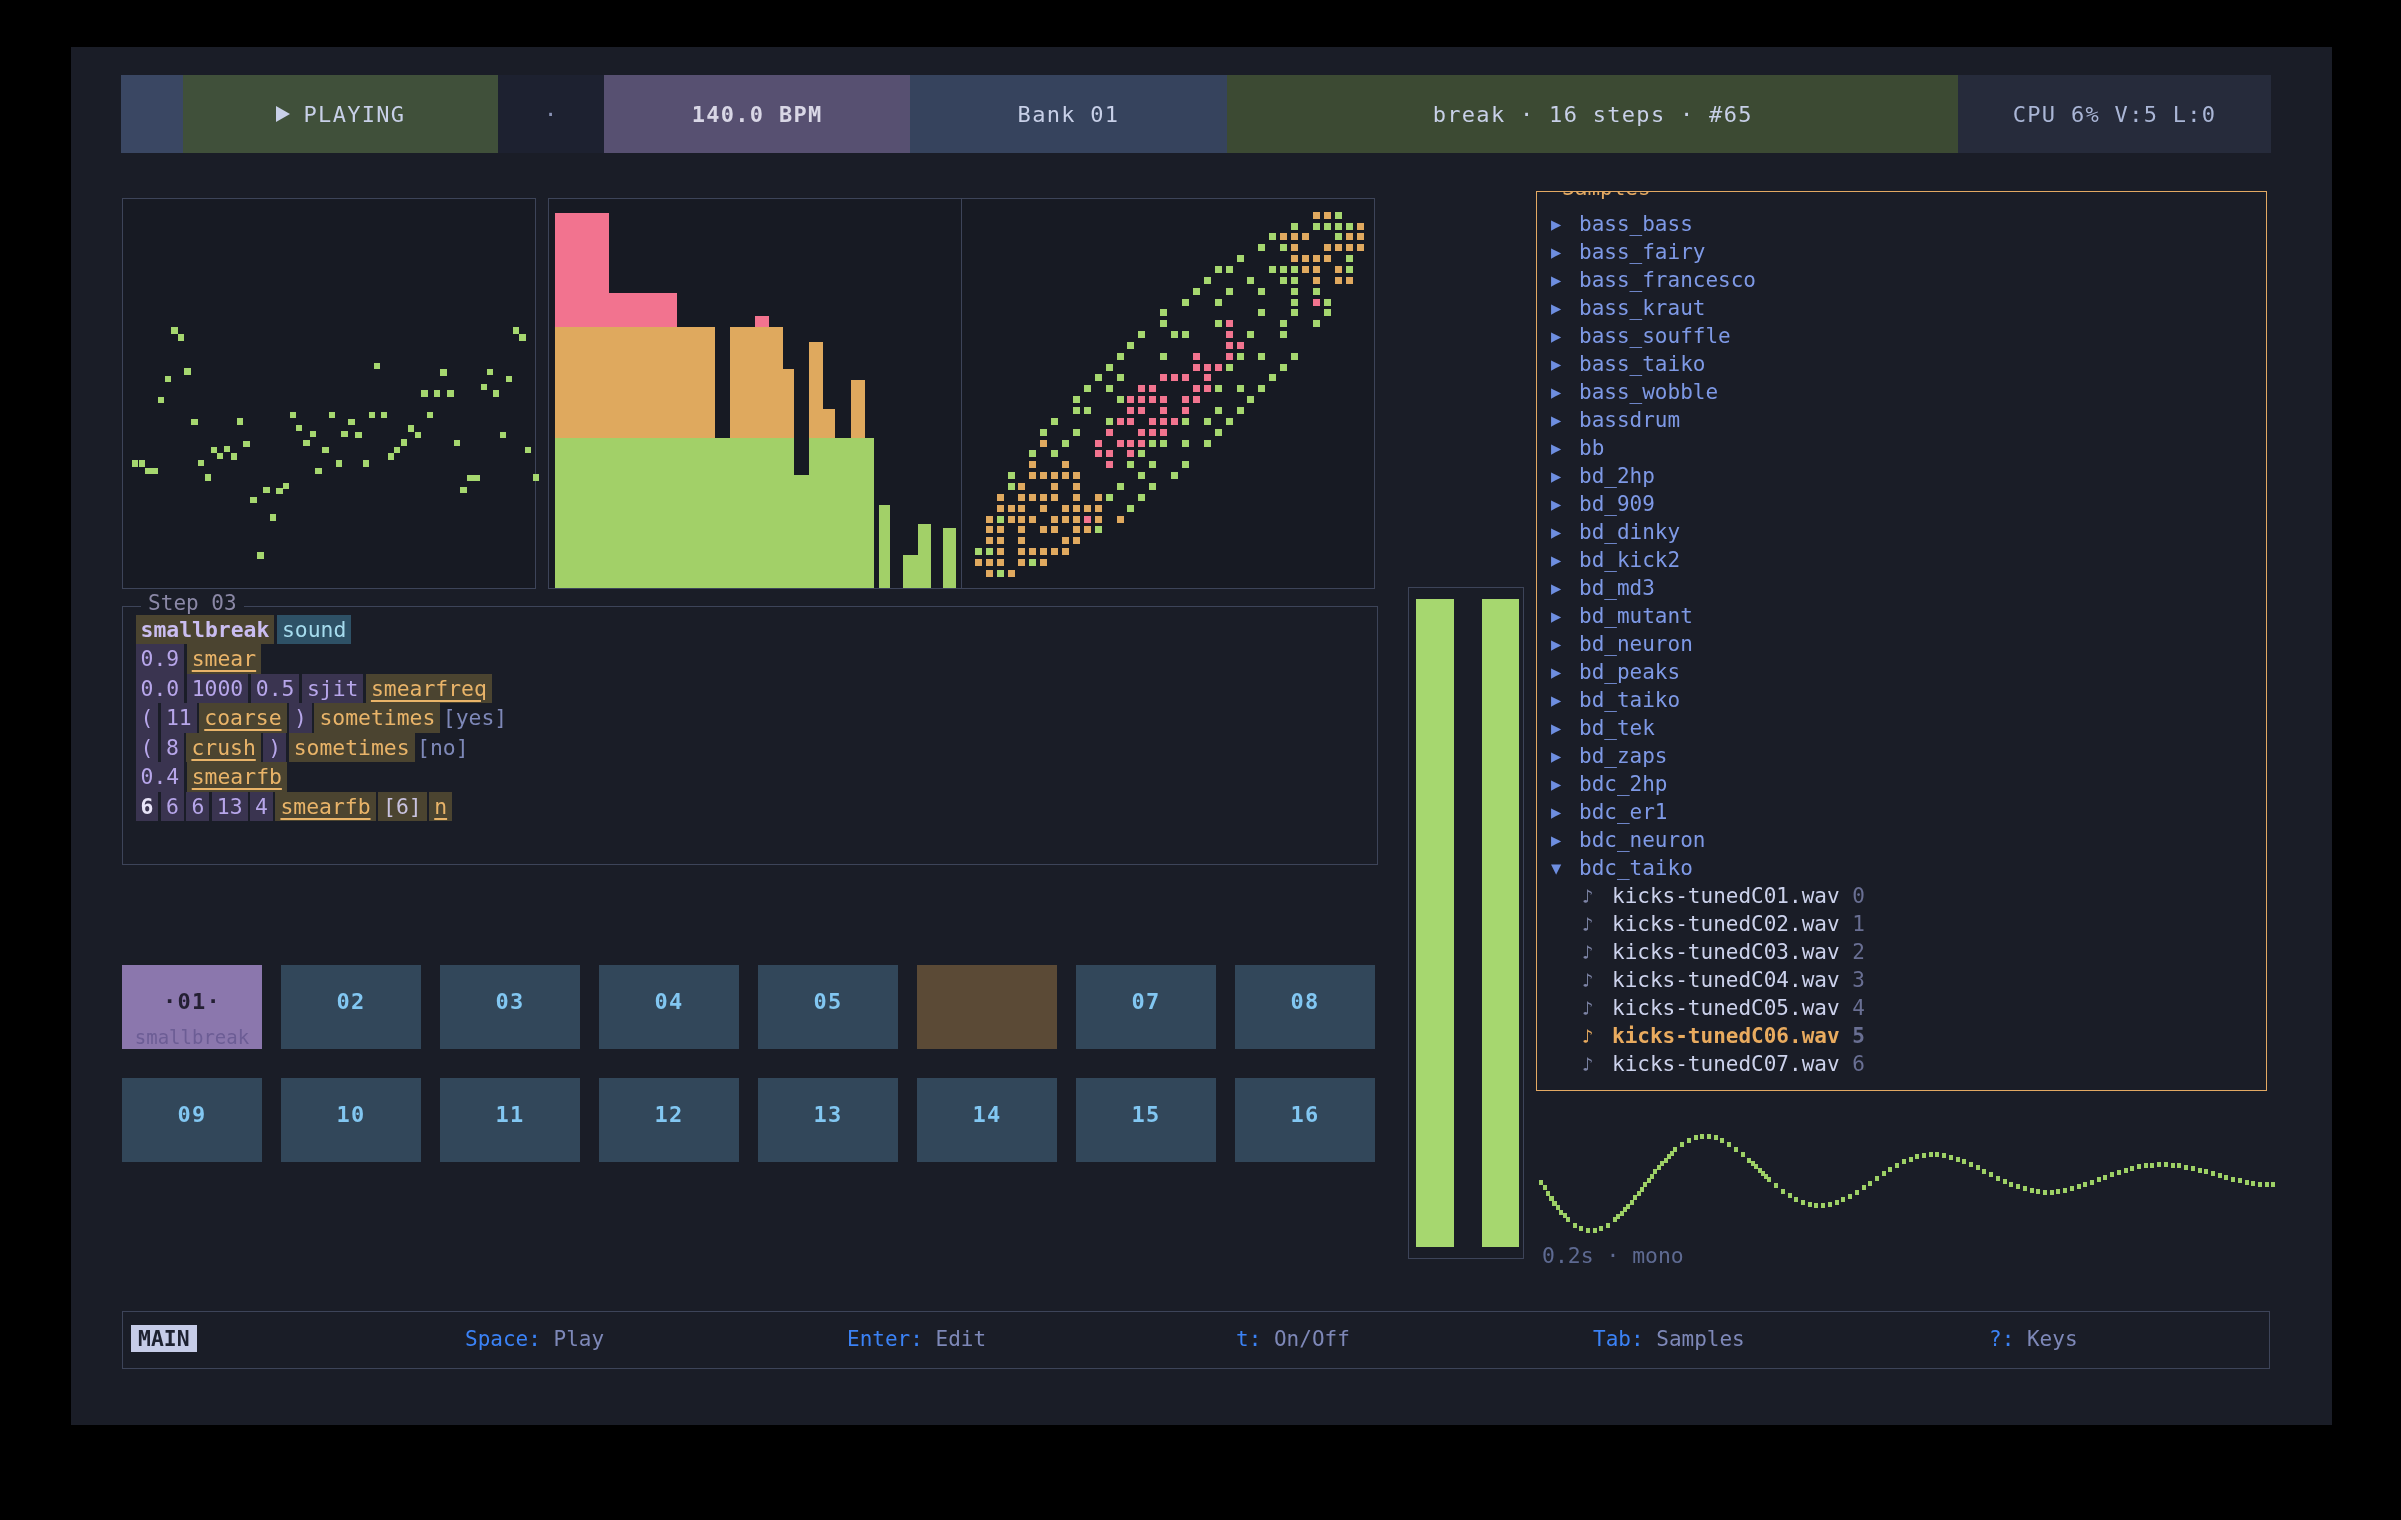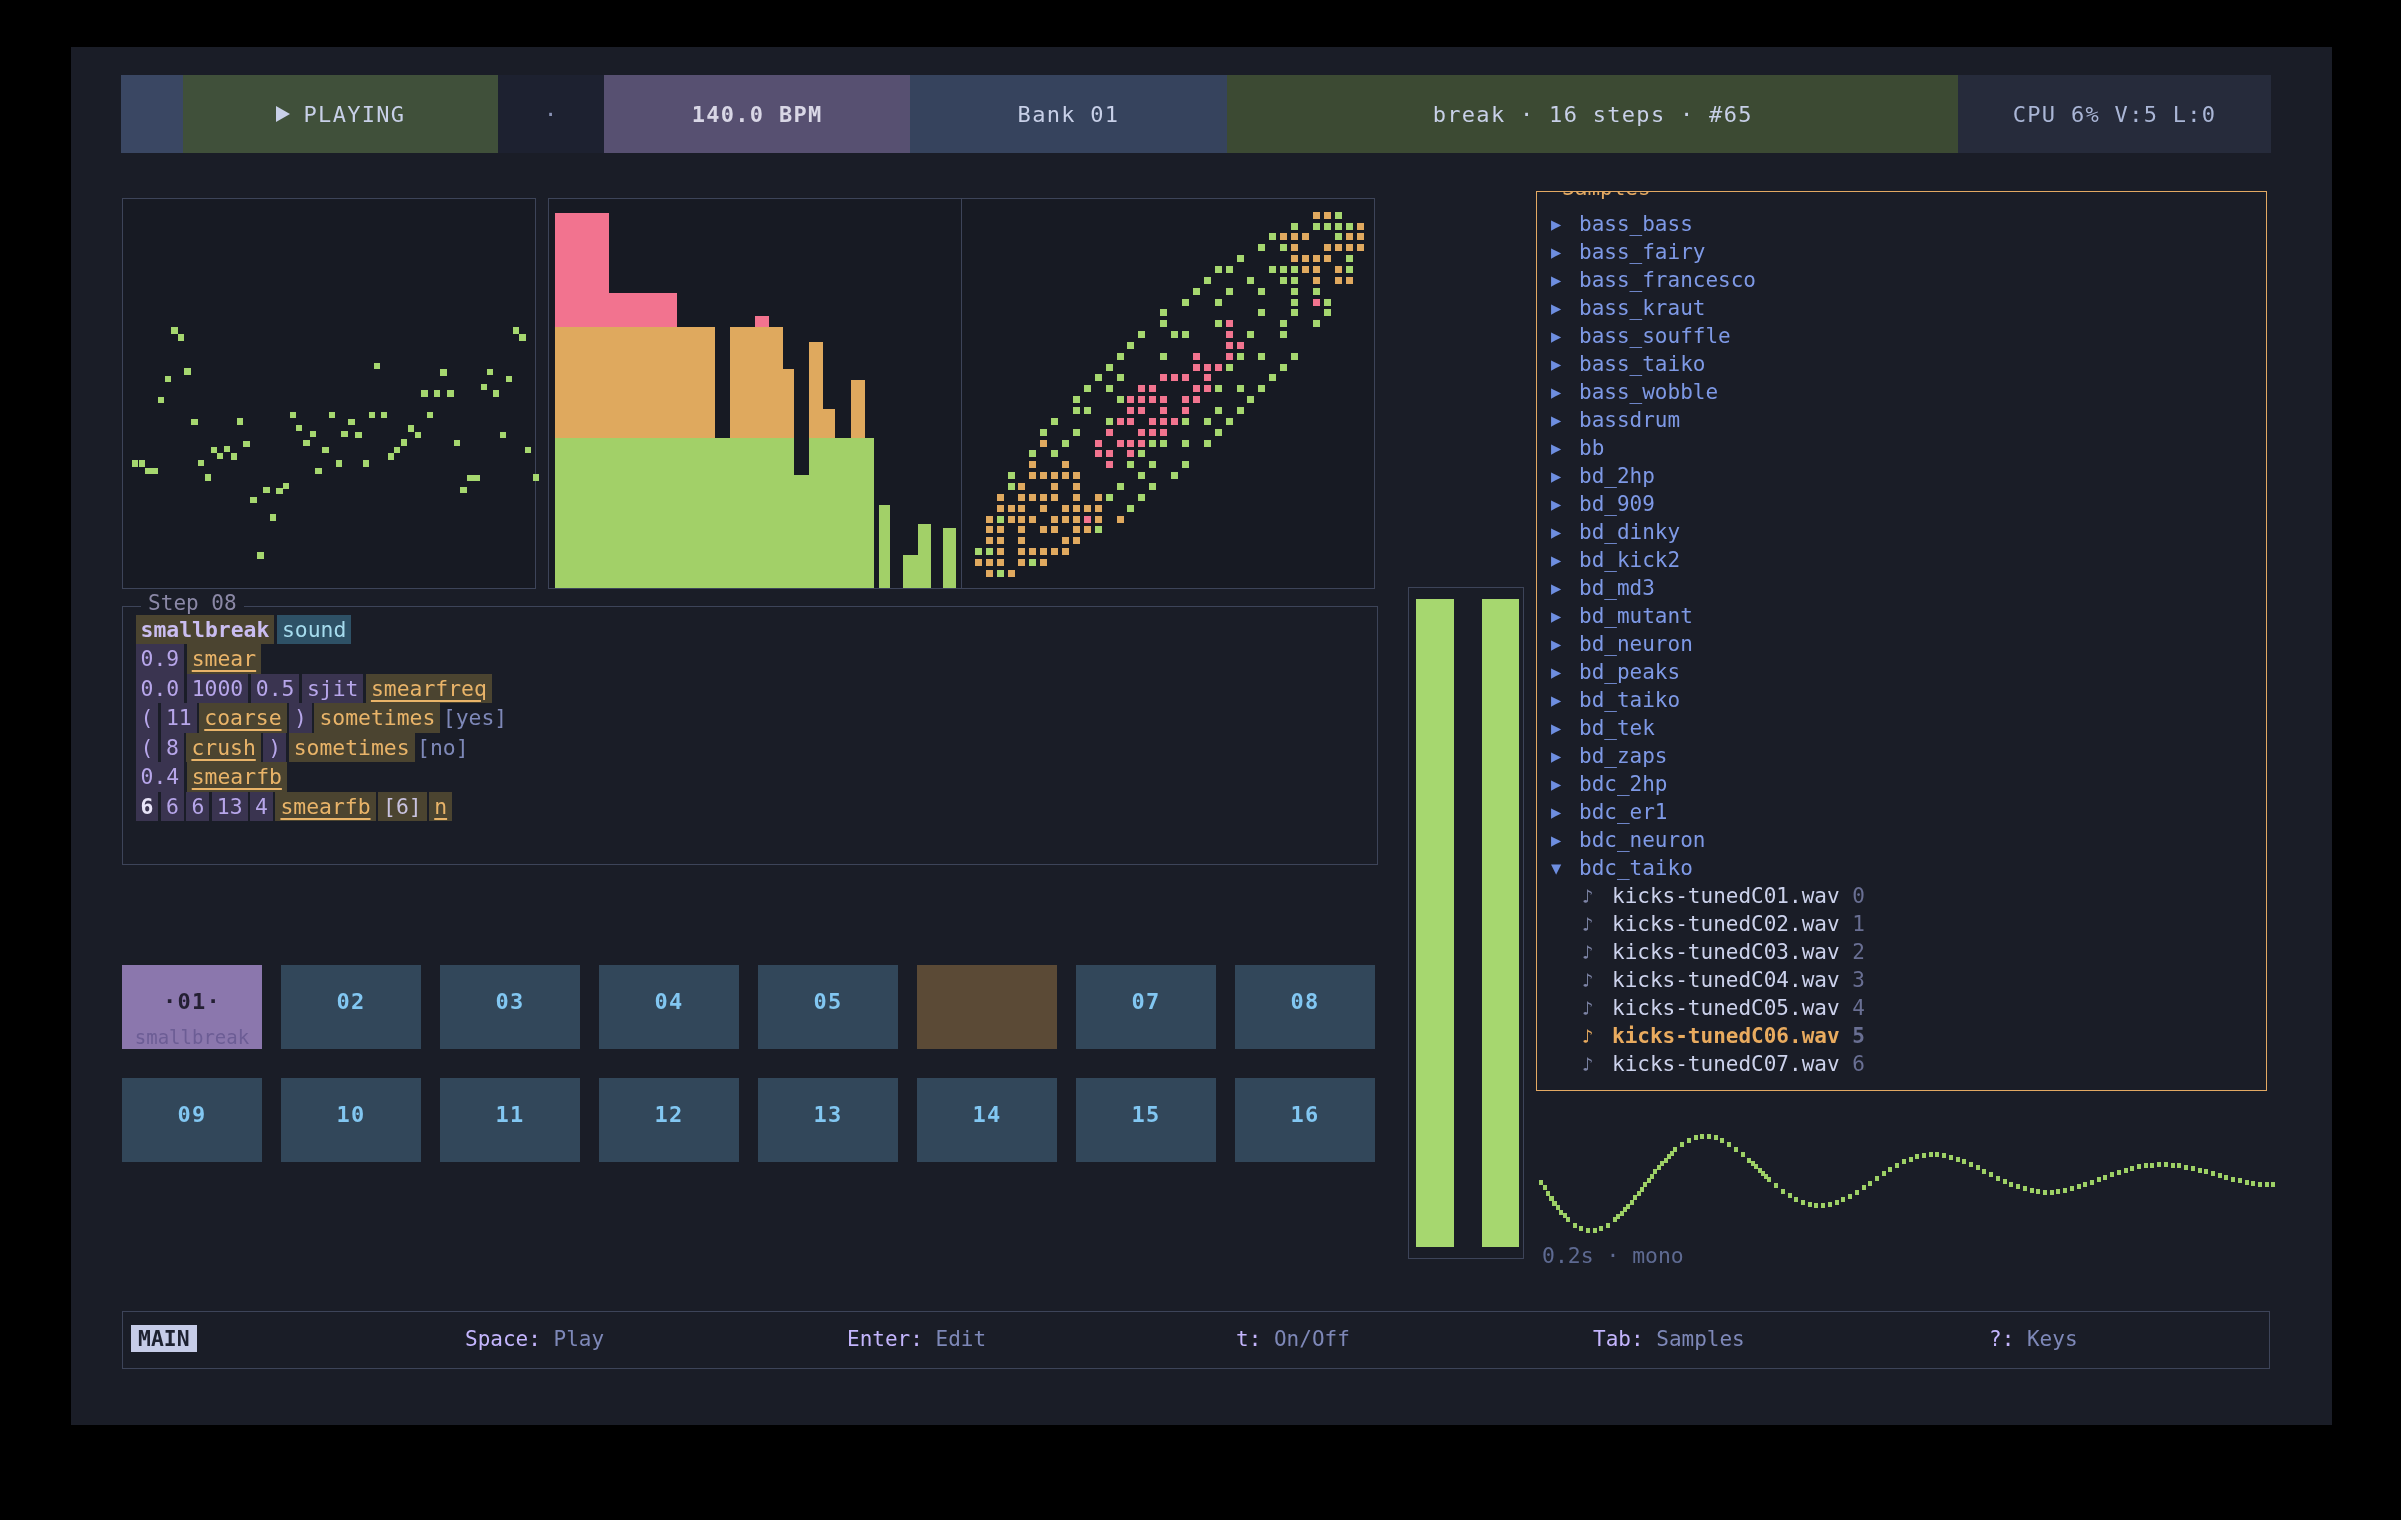"Step 08" span.legend { text: 08 -> 03 }
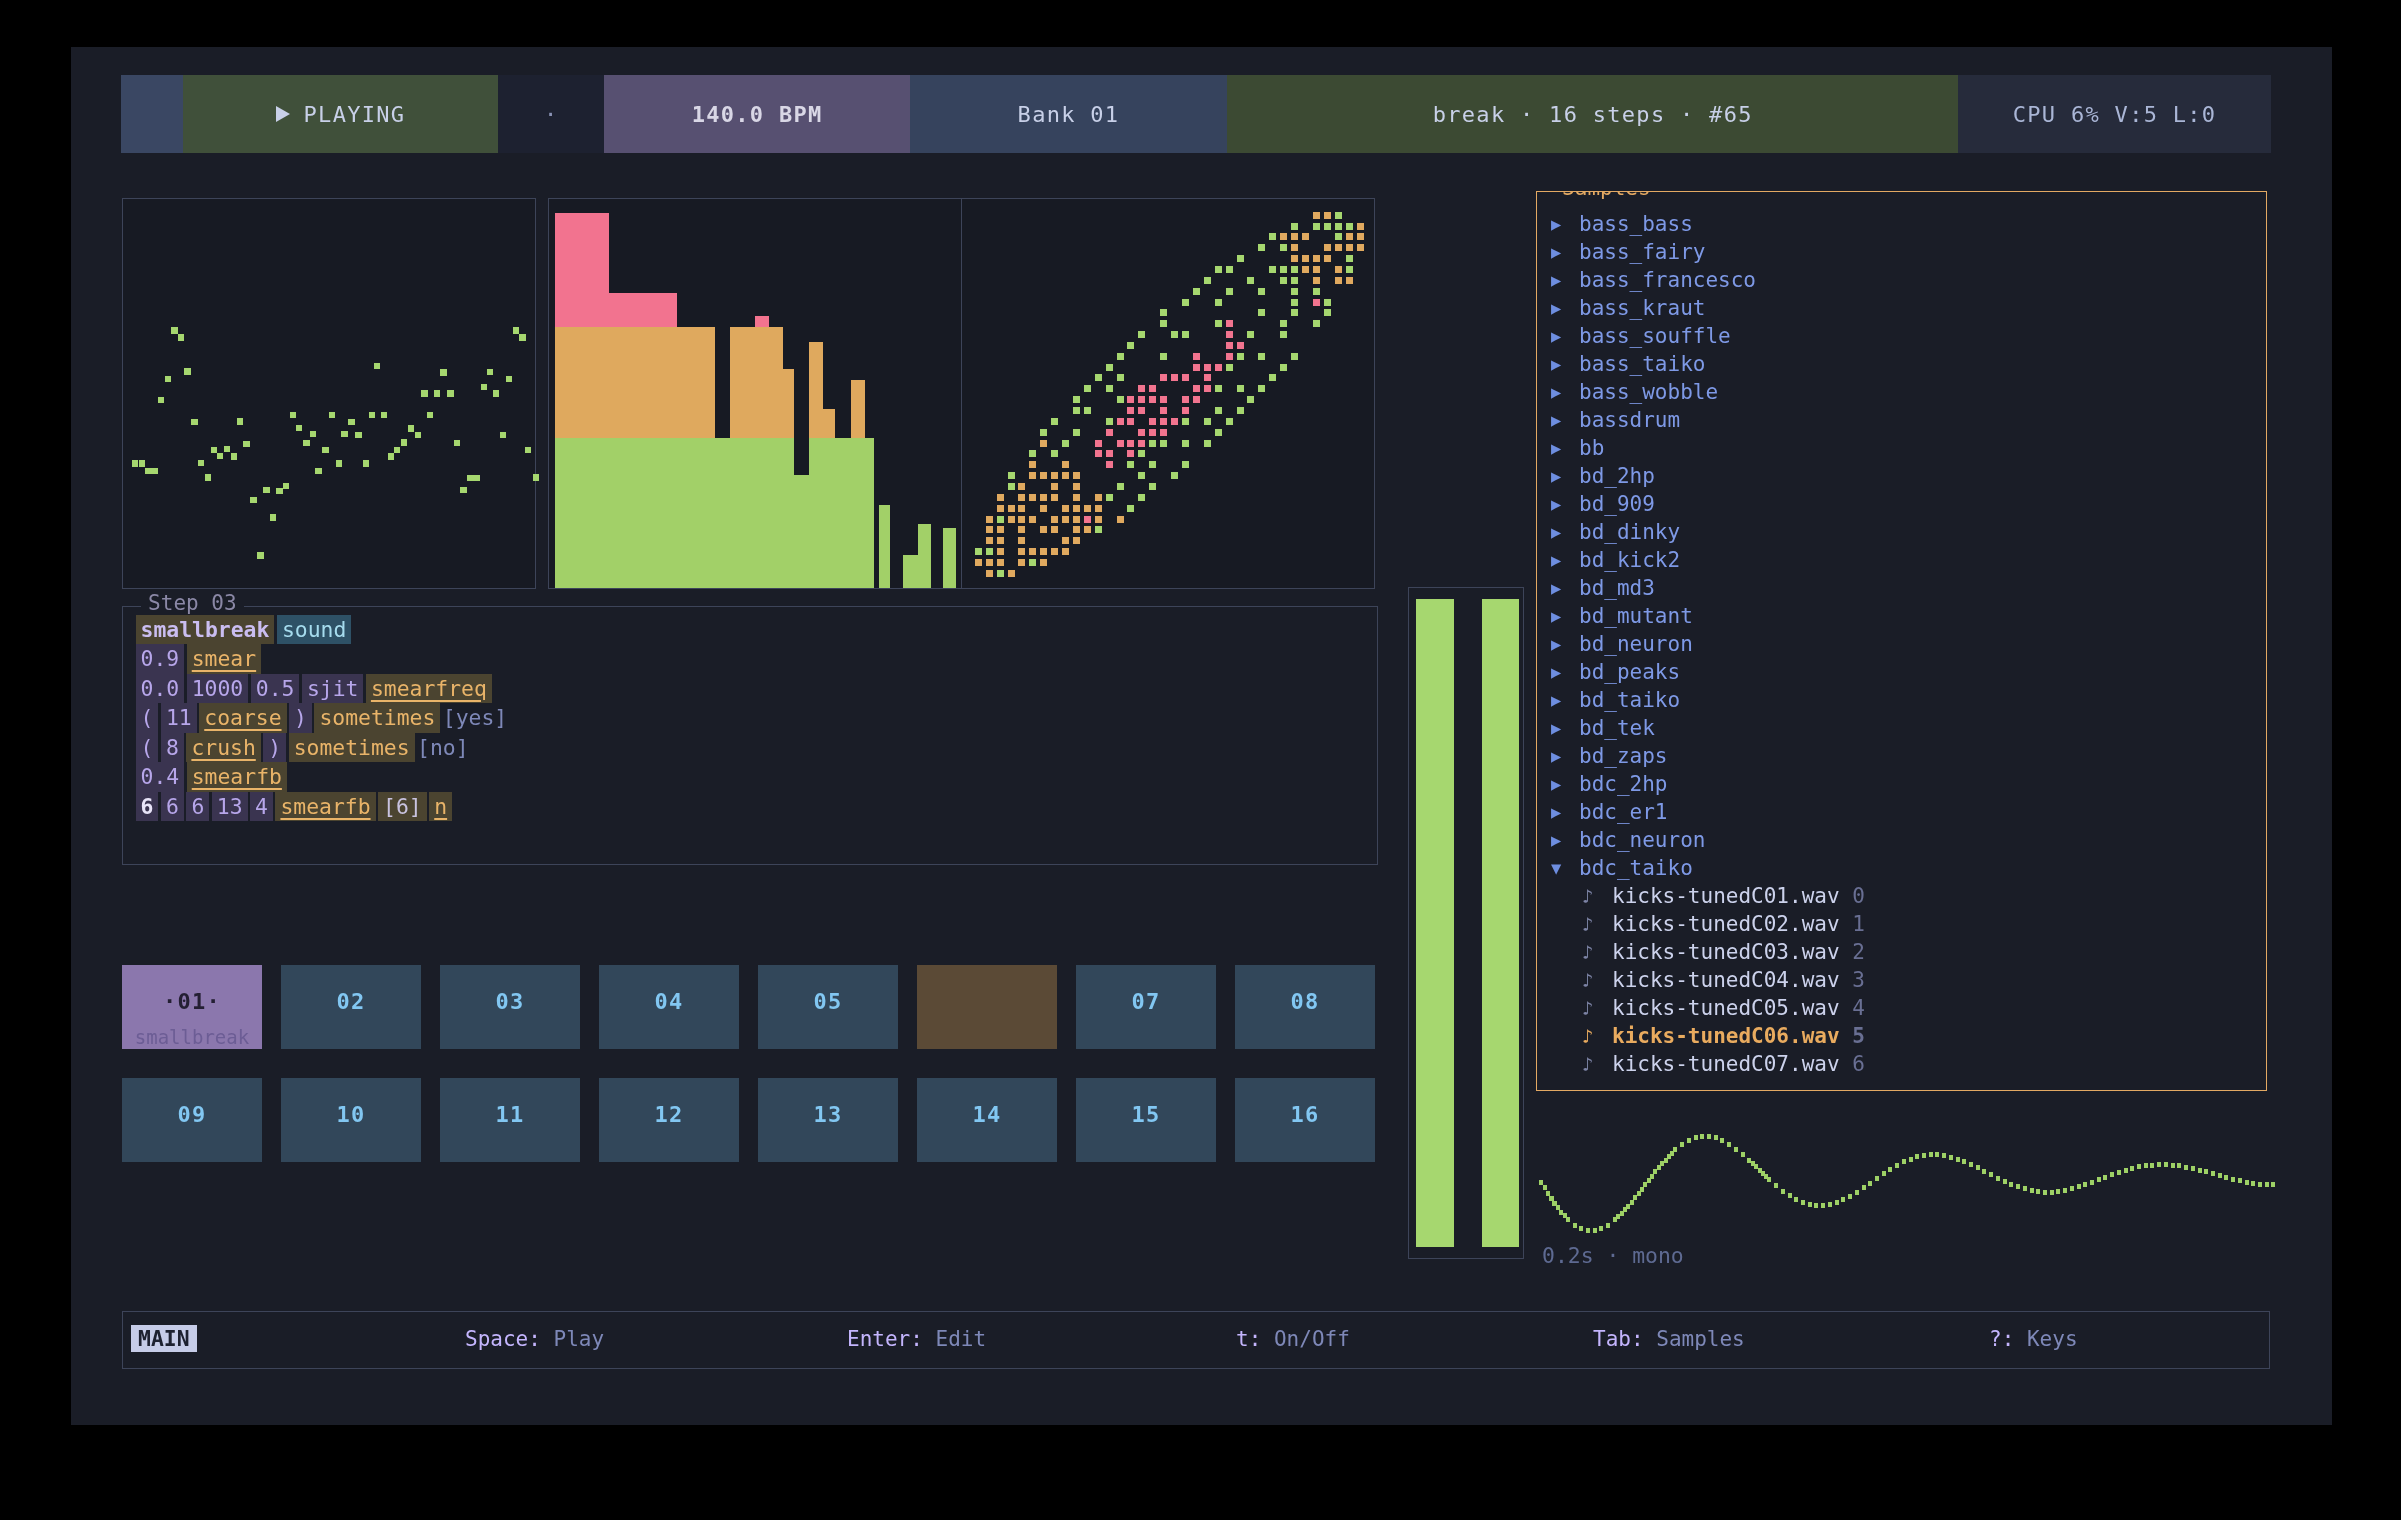"Space:" .hint .k { color: #c4b5fd -> #3b82f6 }
